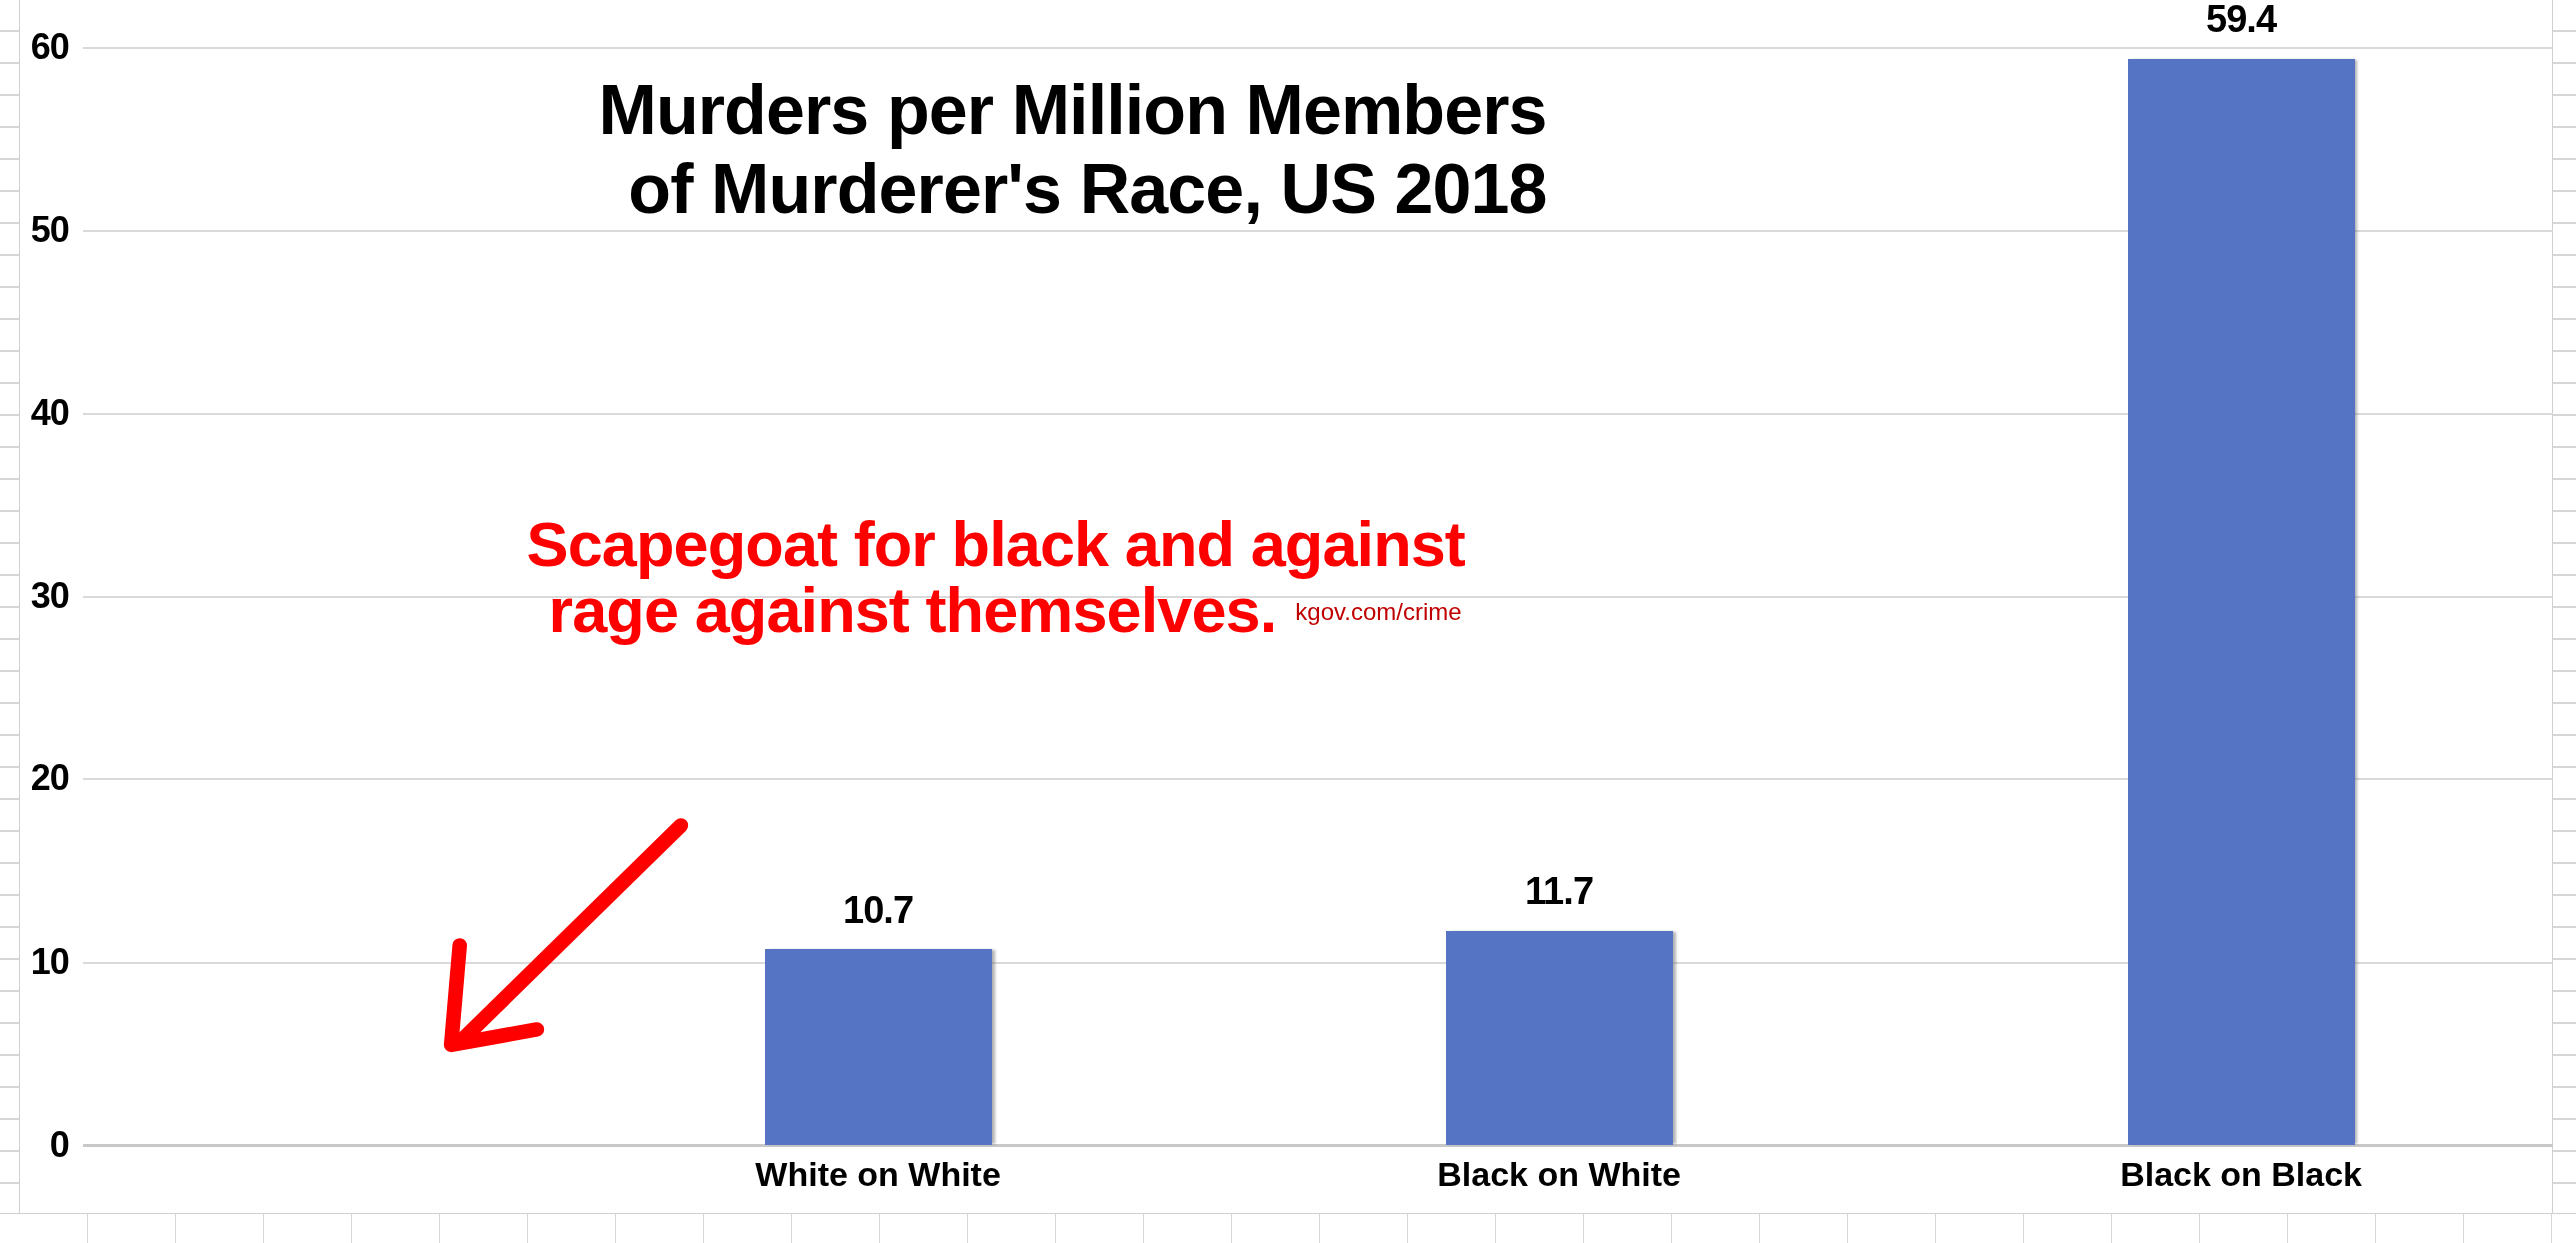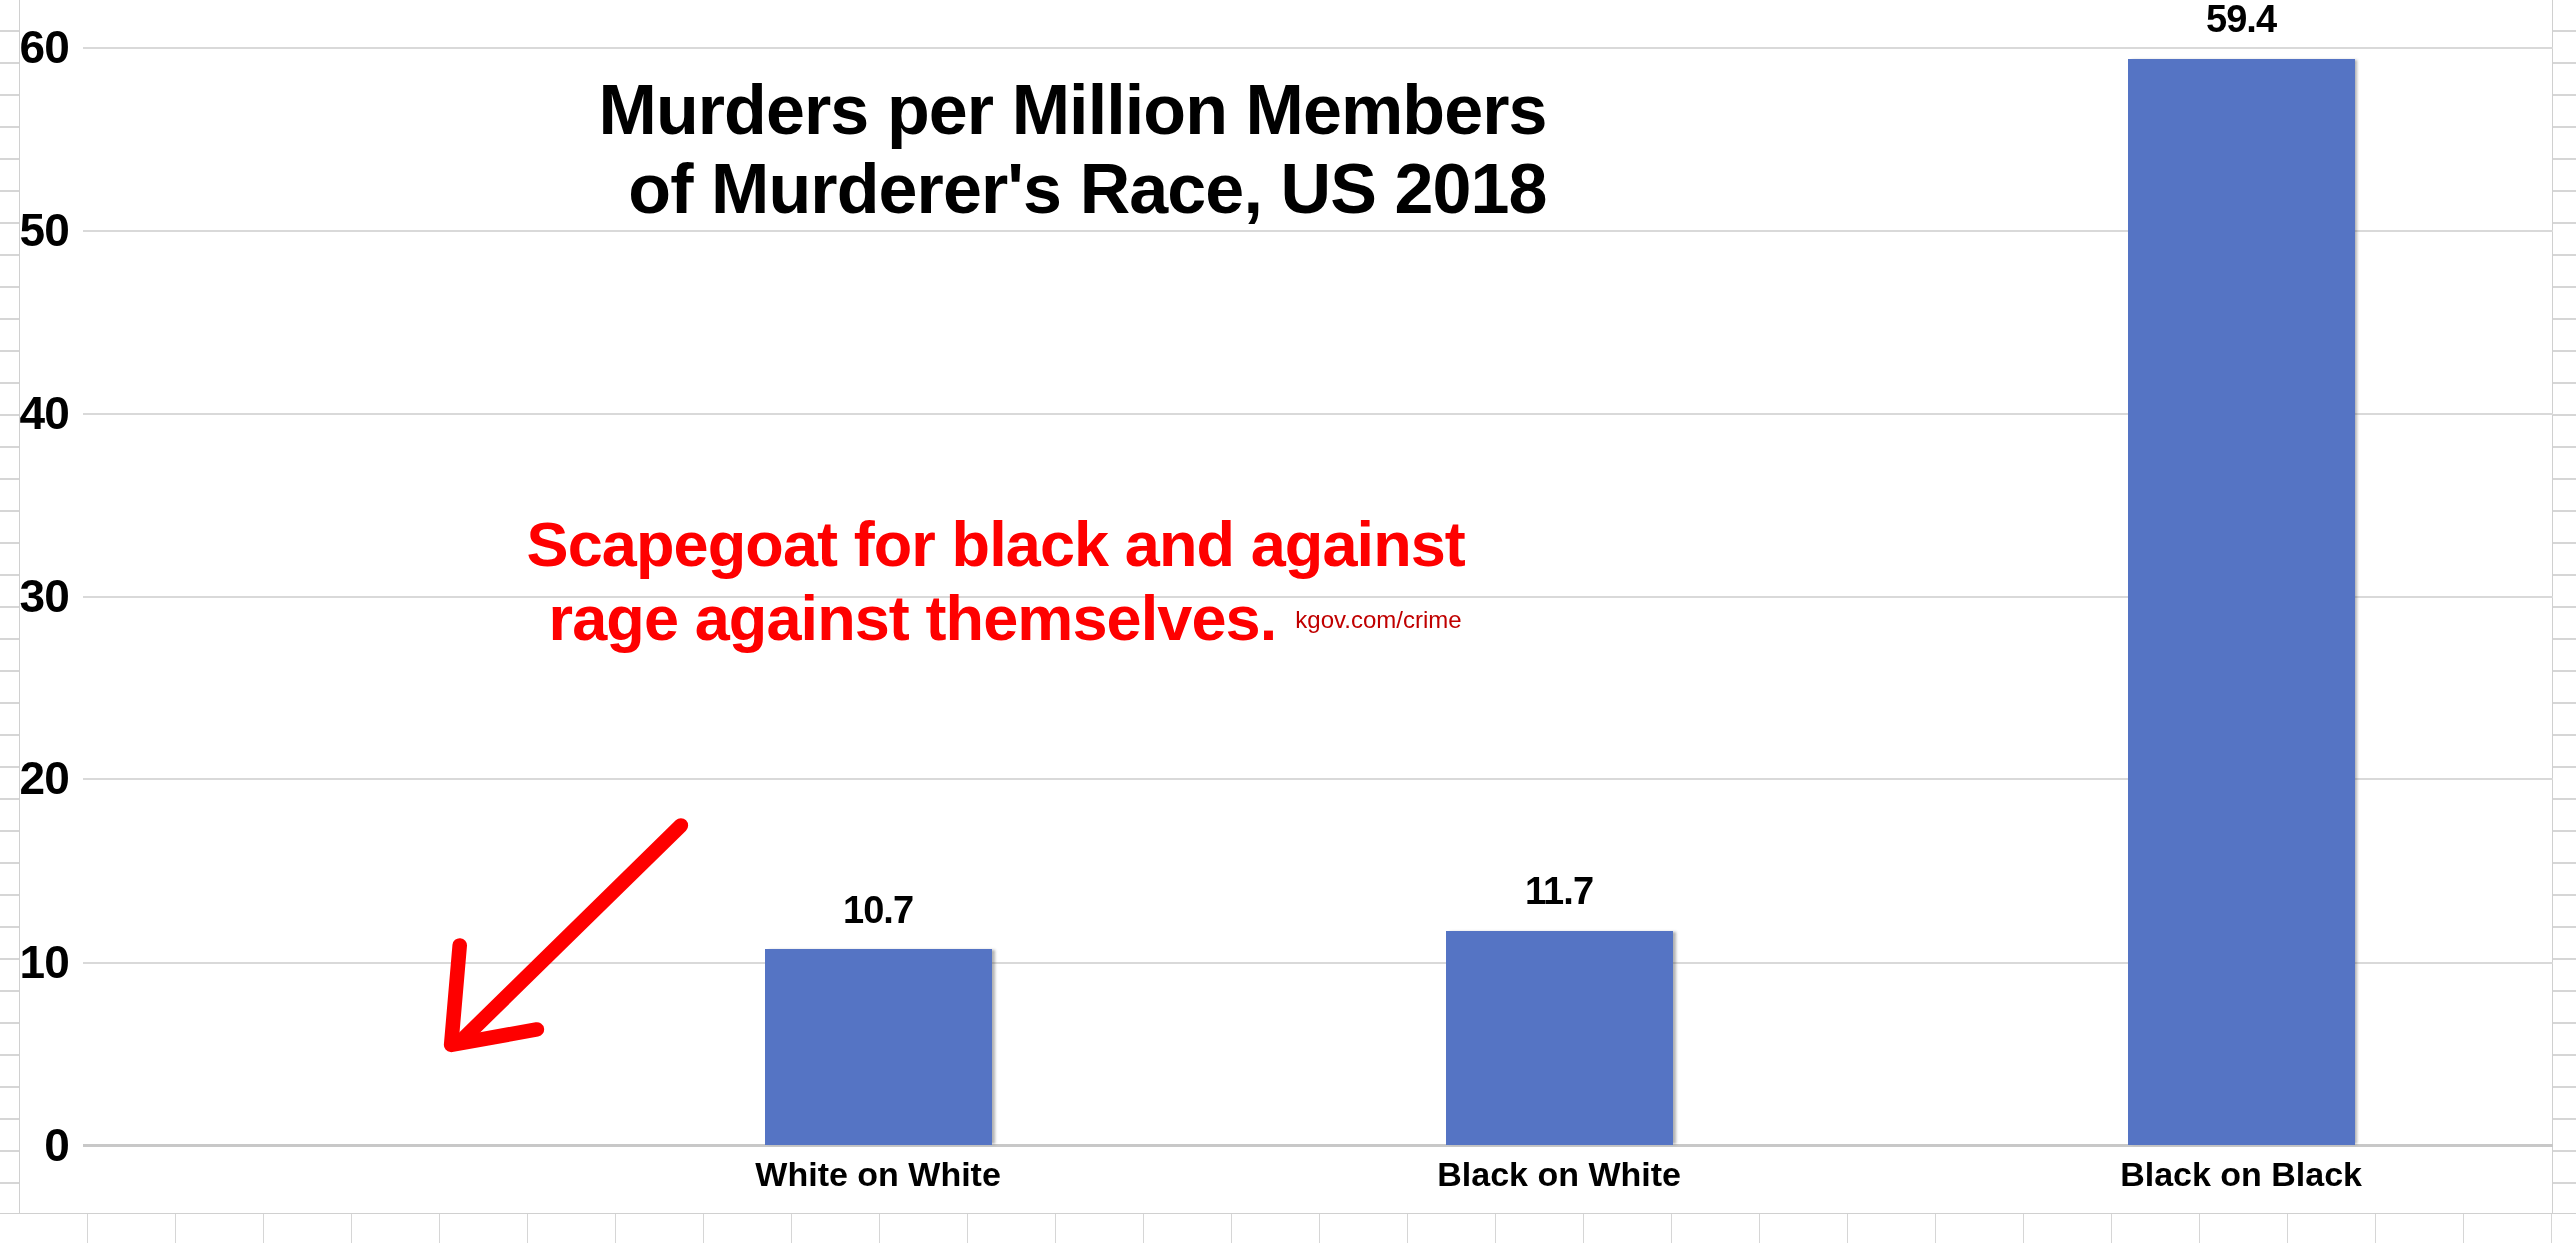"60" .ytick { font-size: 46px -> 36px }
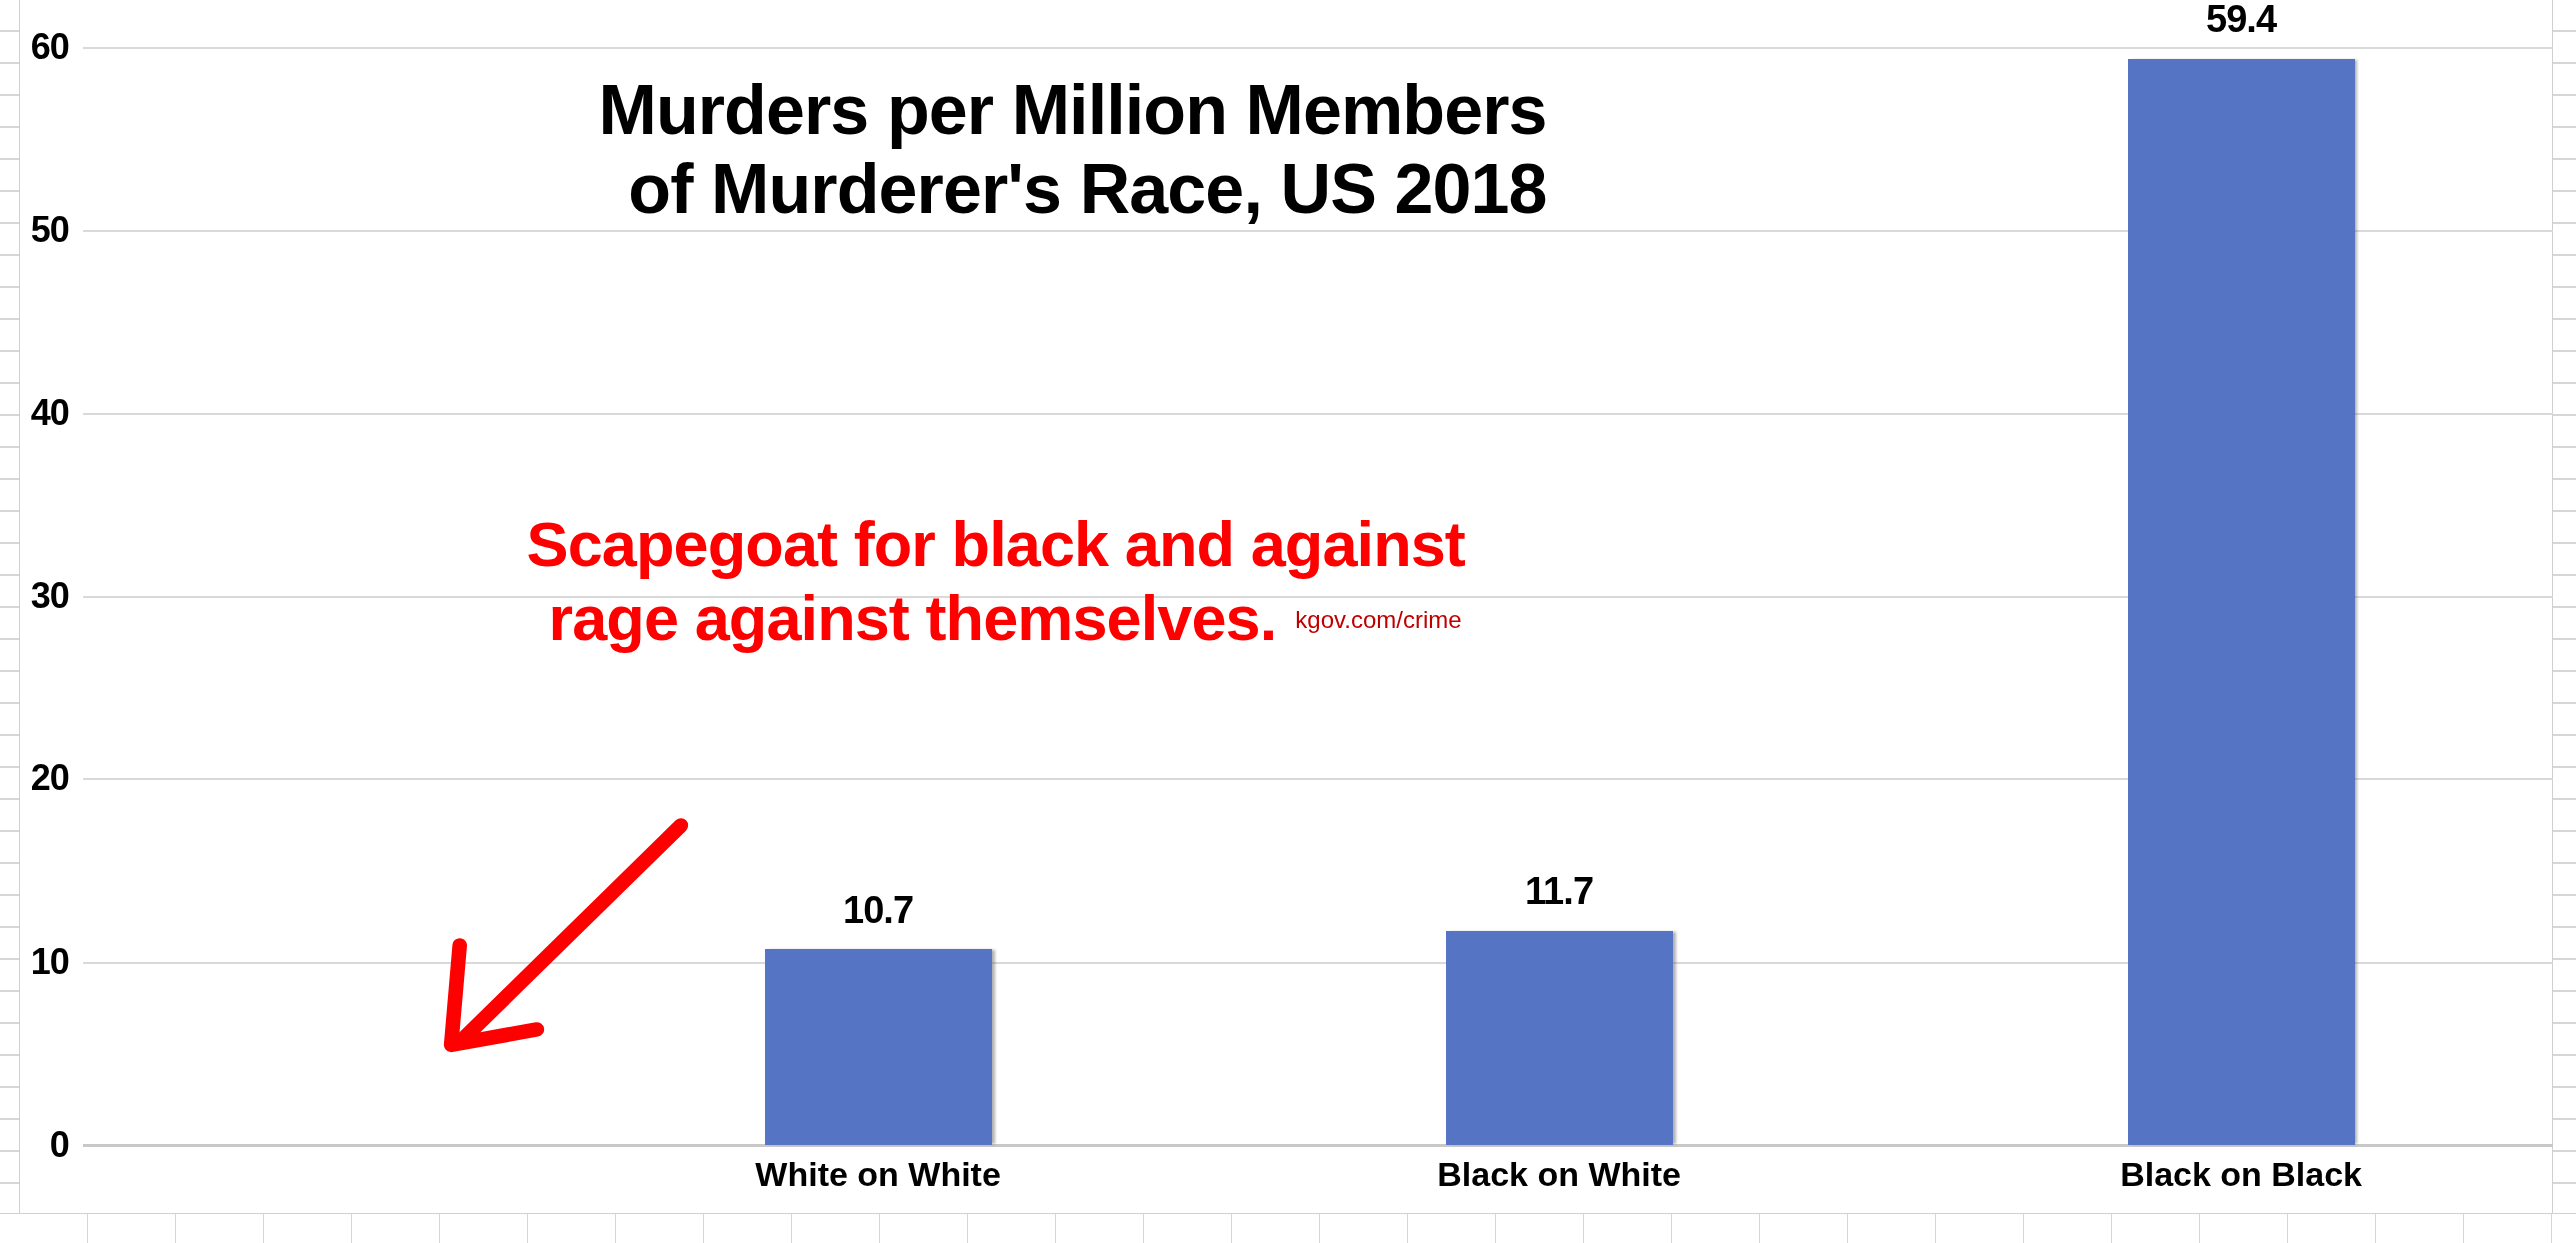"rage against themselves. kgov.com/crime" .anno-line-2 { margin-top: 11px -> 3px }
